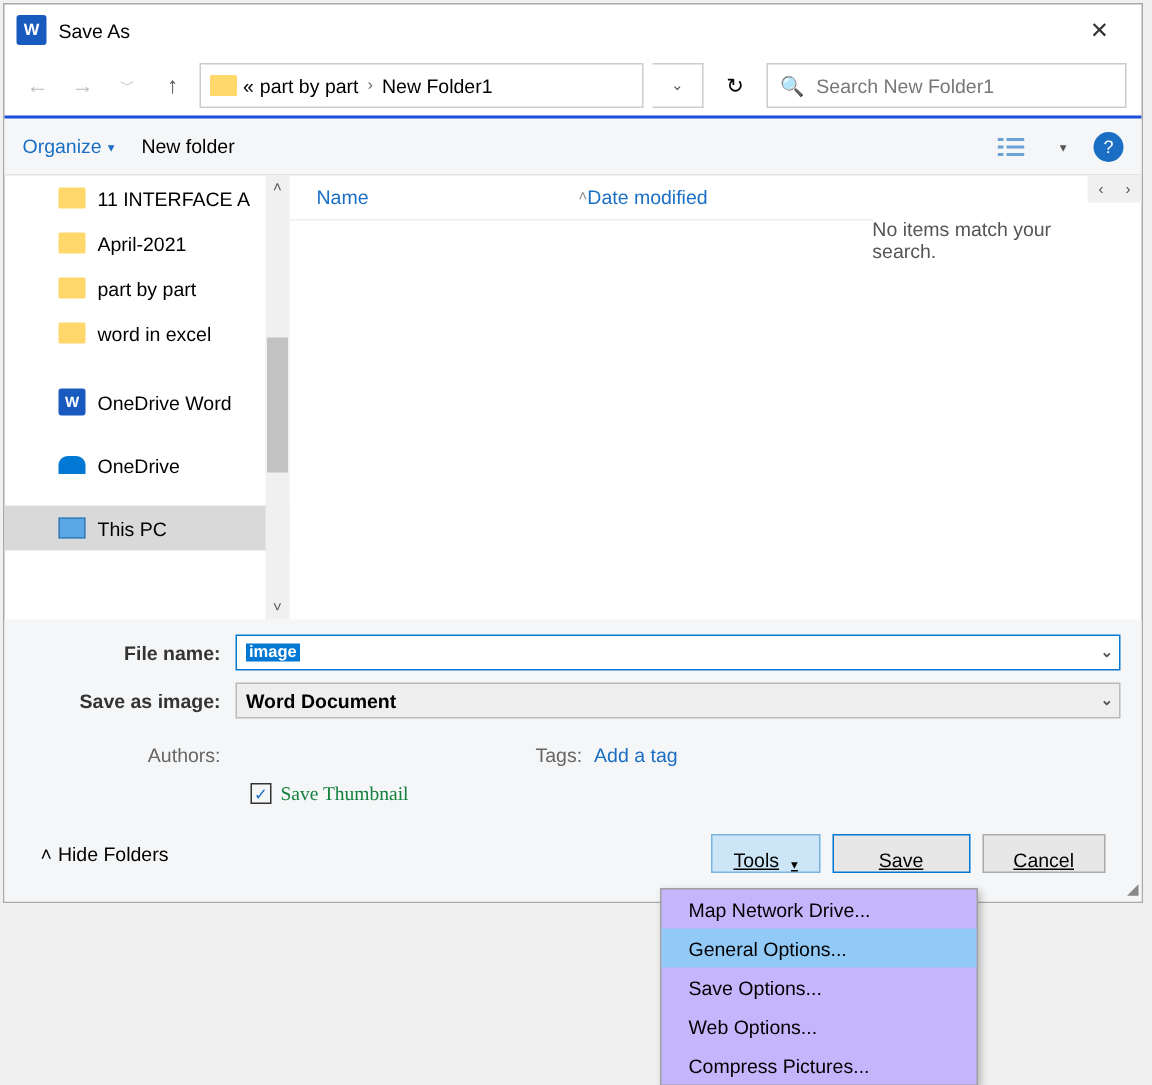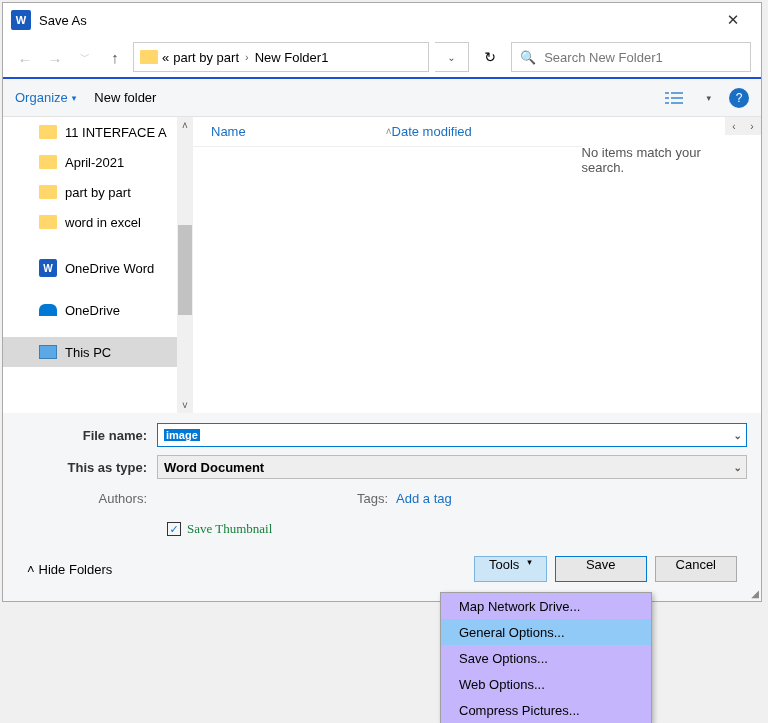"This as type:" div.blabel { text: This as type -> Save as image }
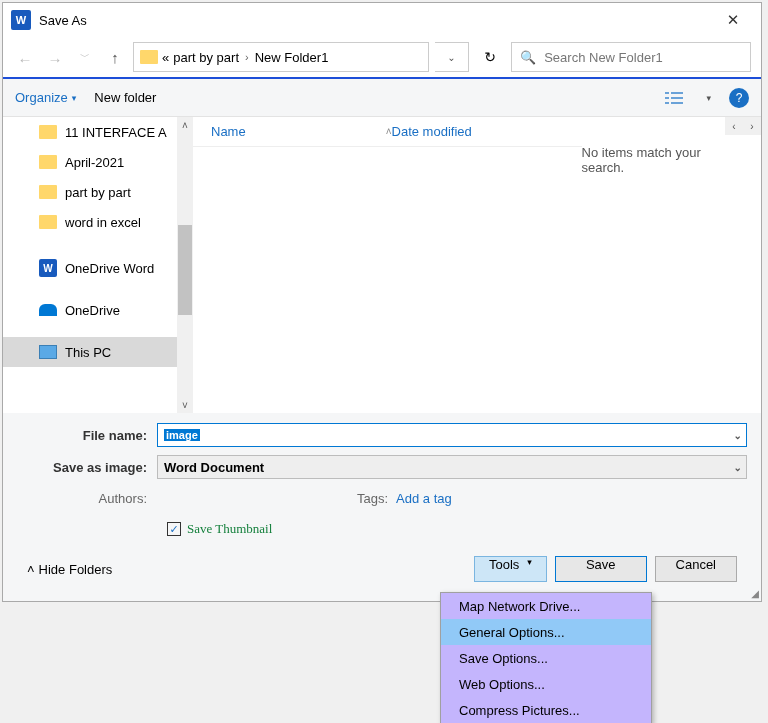"Authors:" .meta { align-items: center -> flex-end }
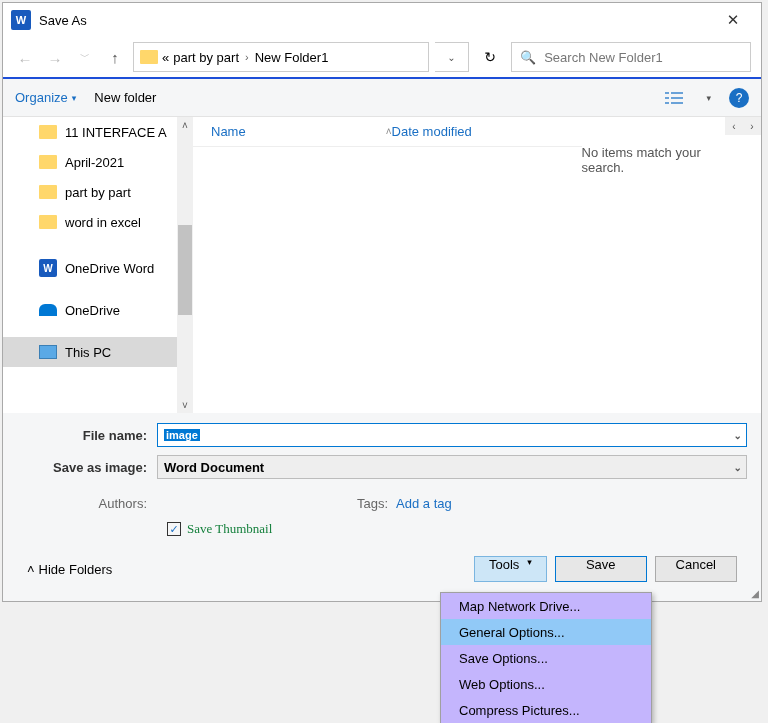"Tools" .btn { align-items: flex-start -> flex-end; text-decoration: none -> underline }
